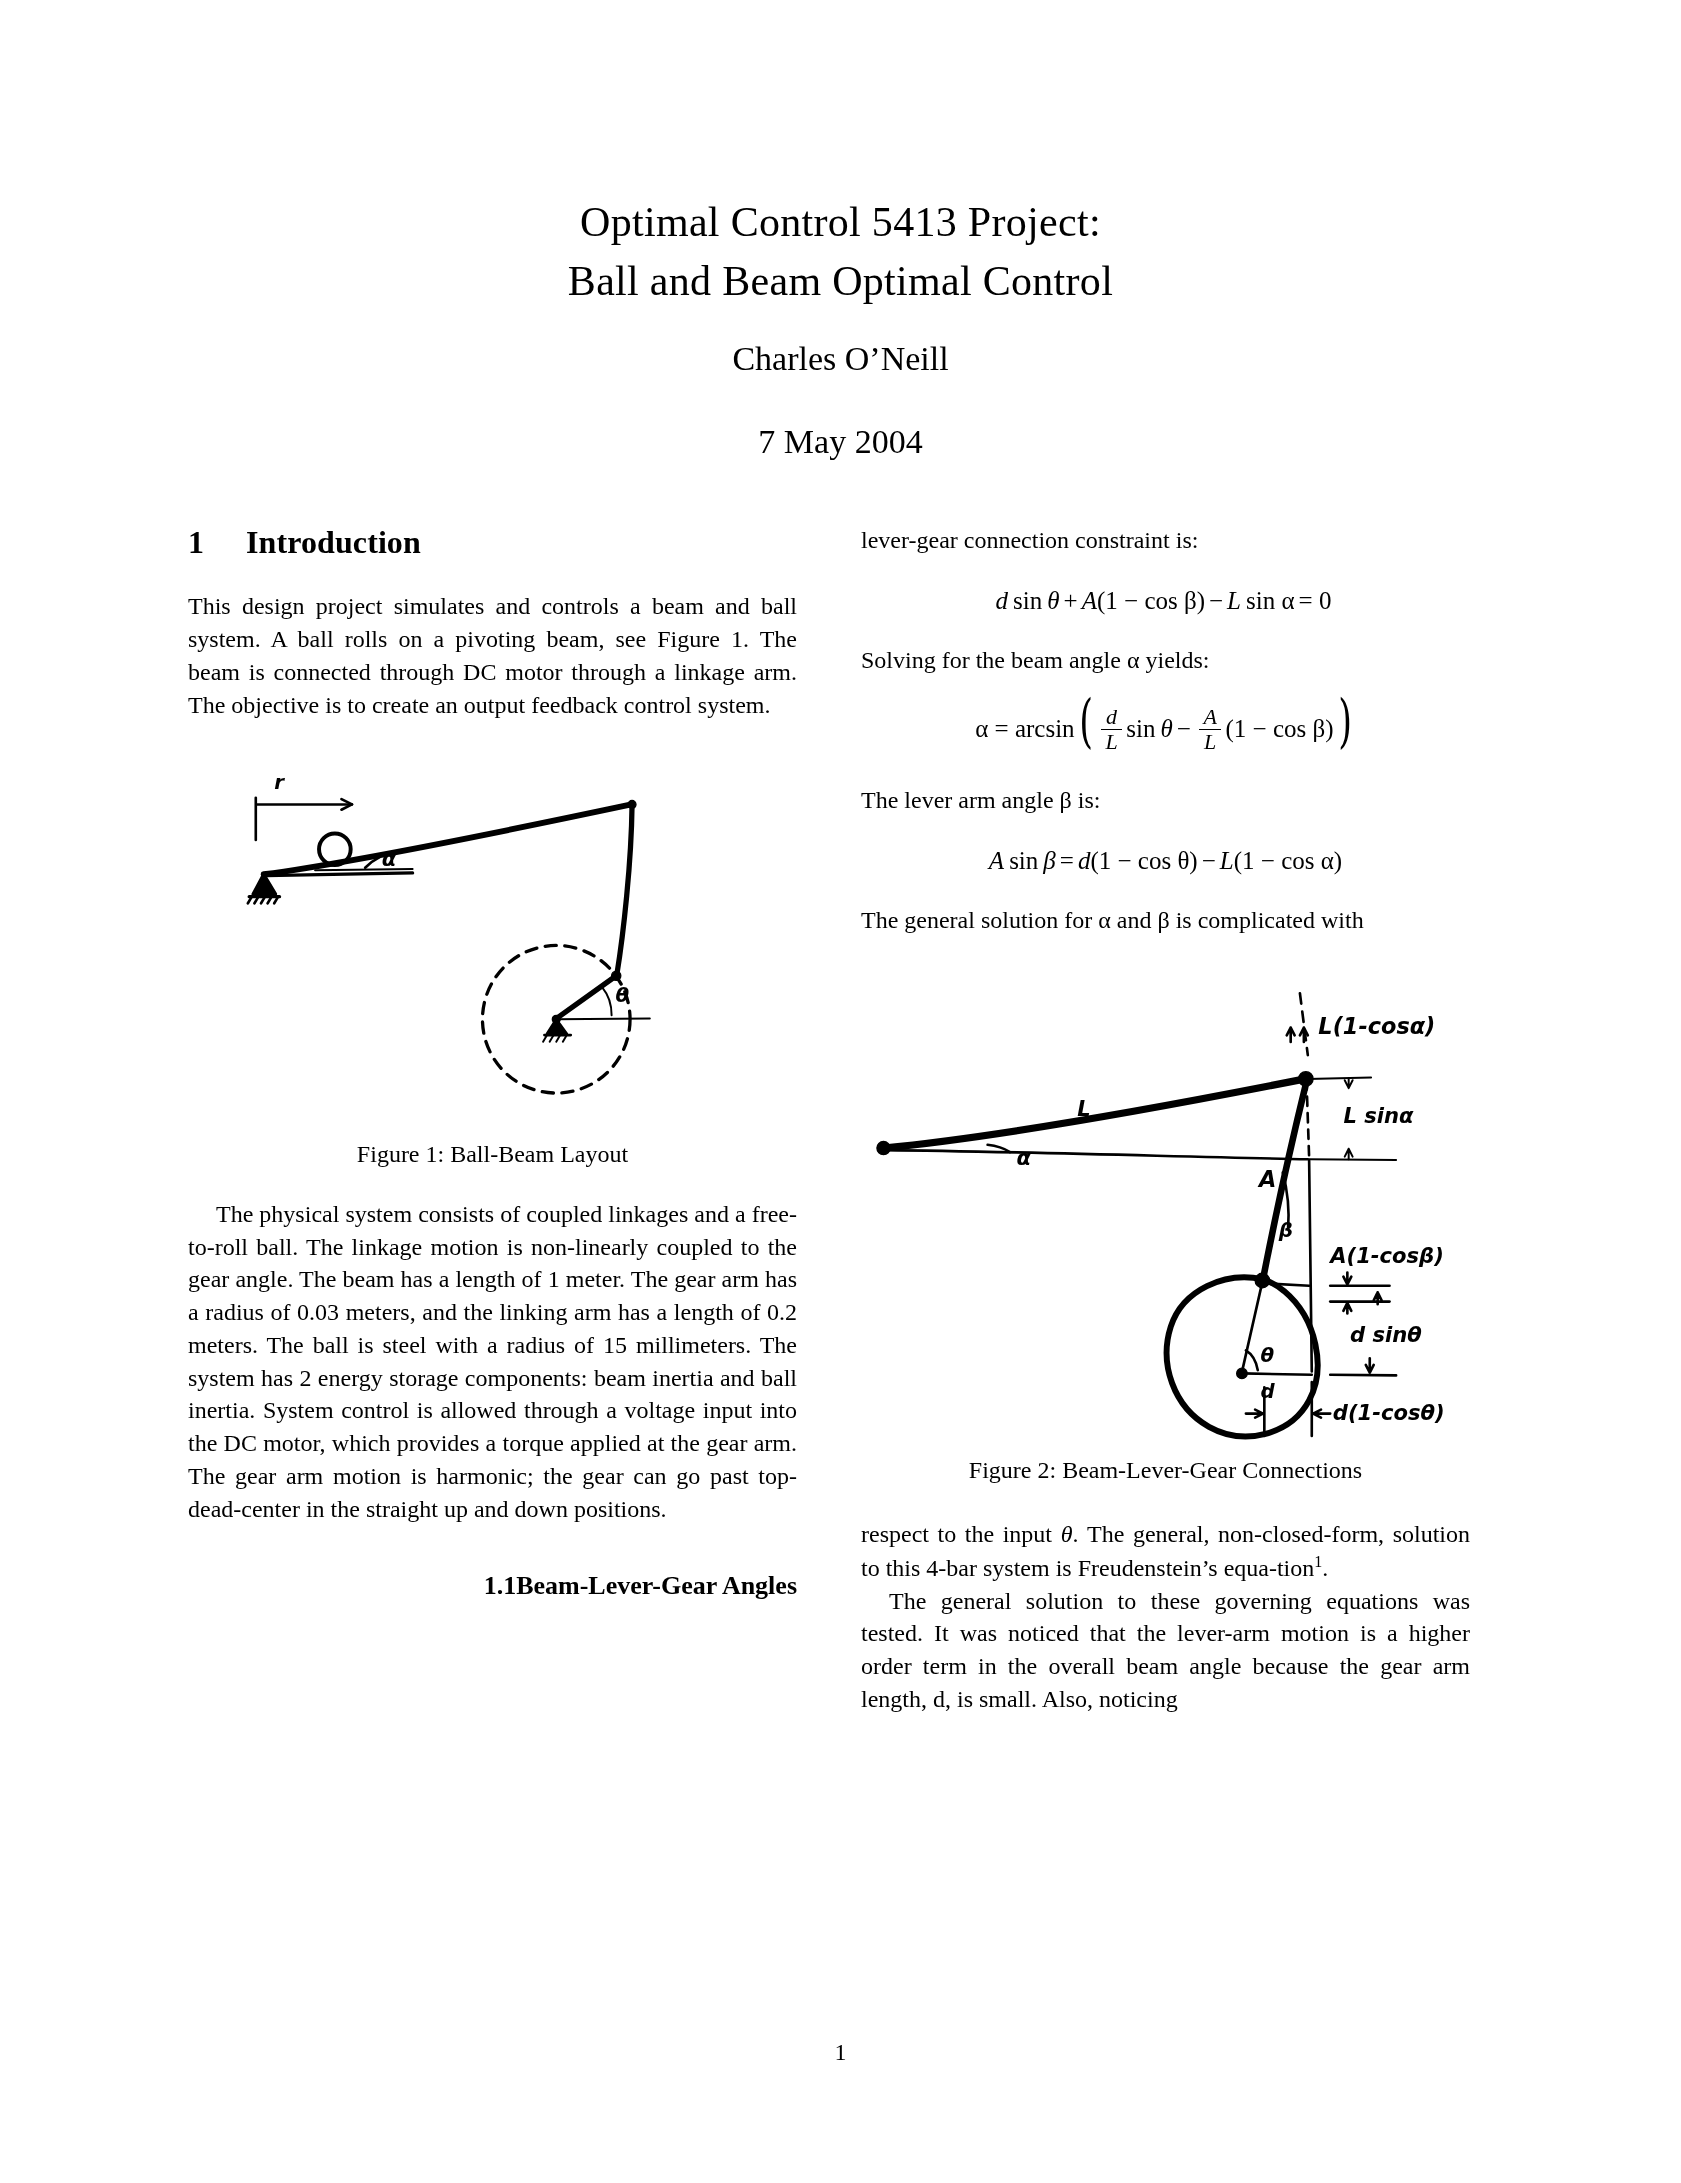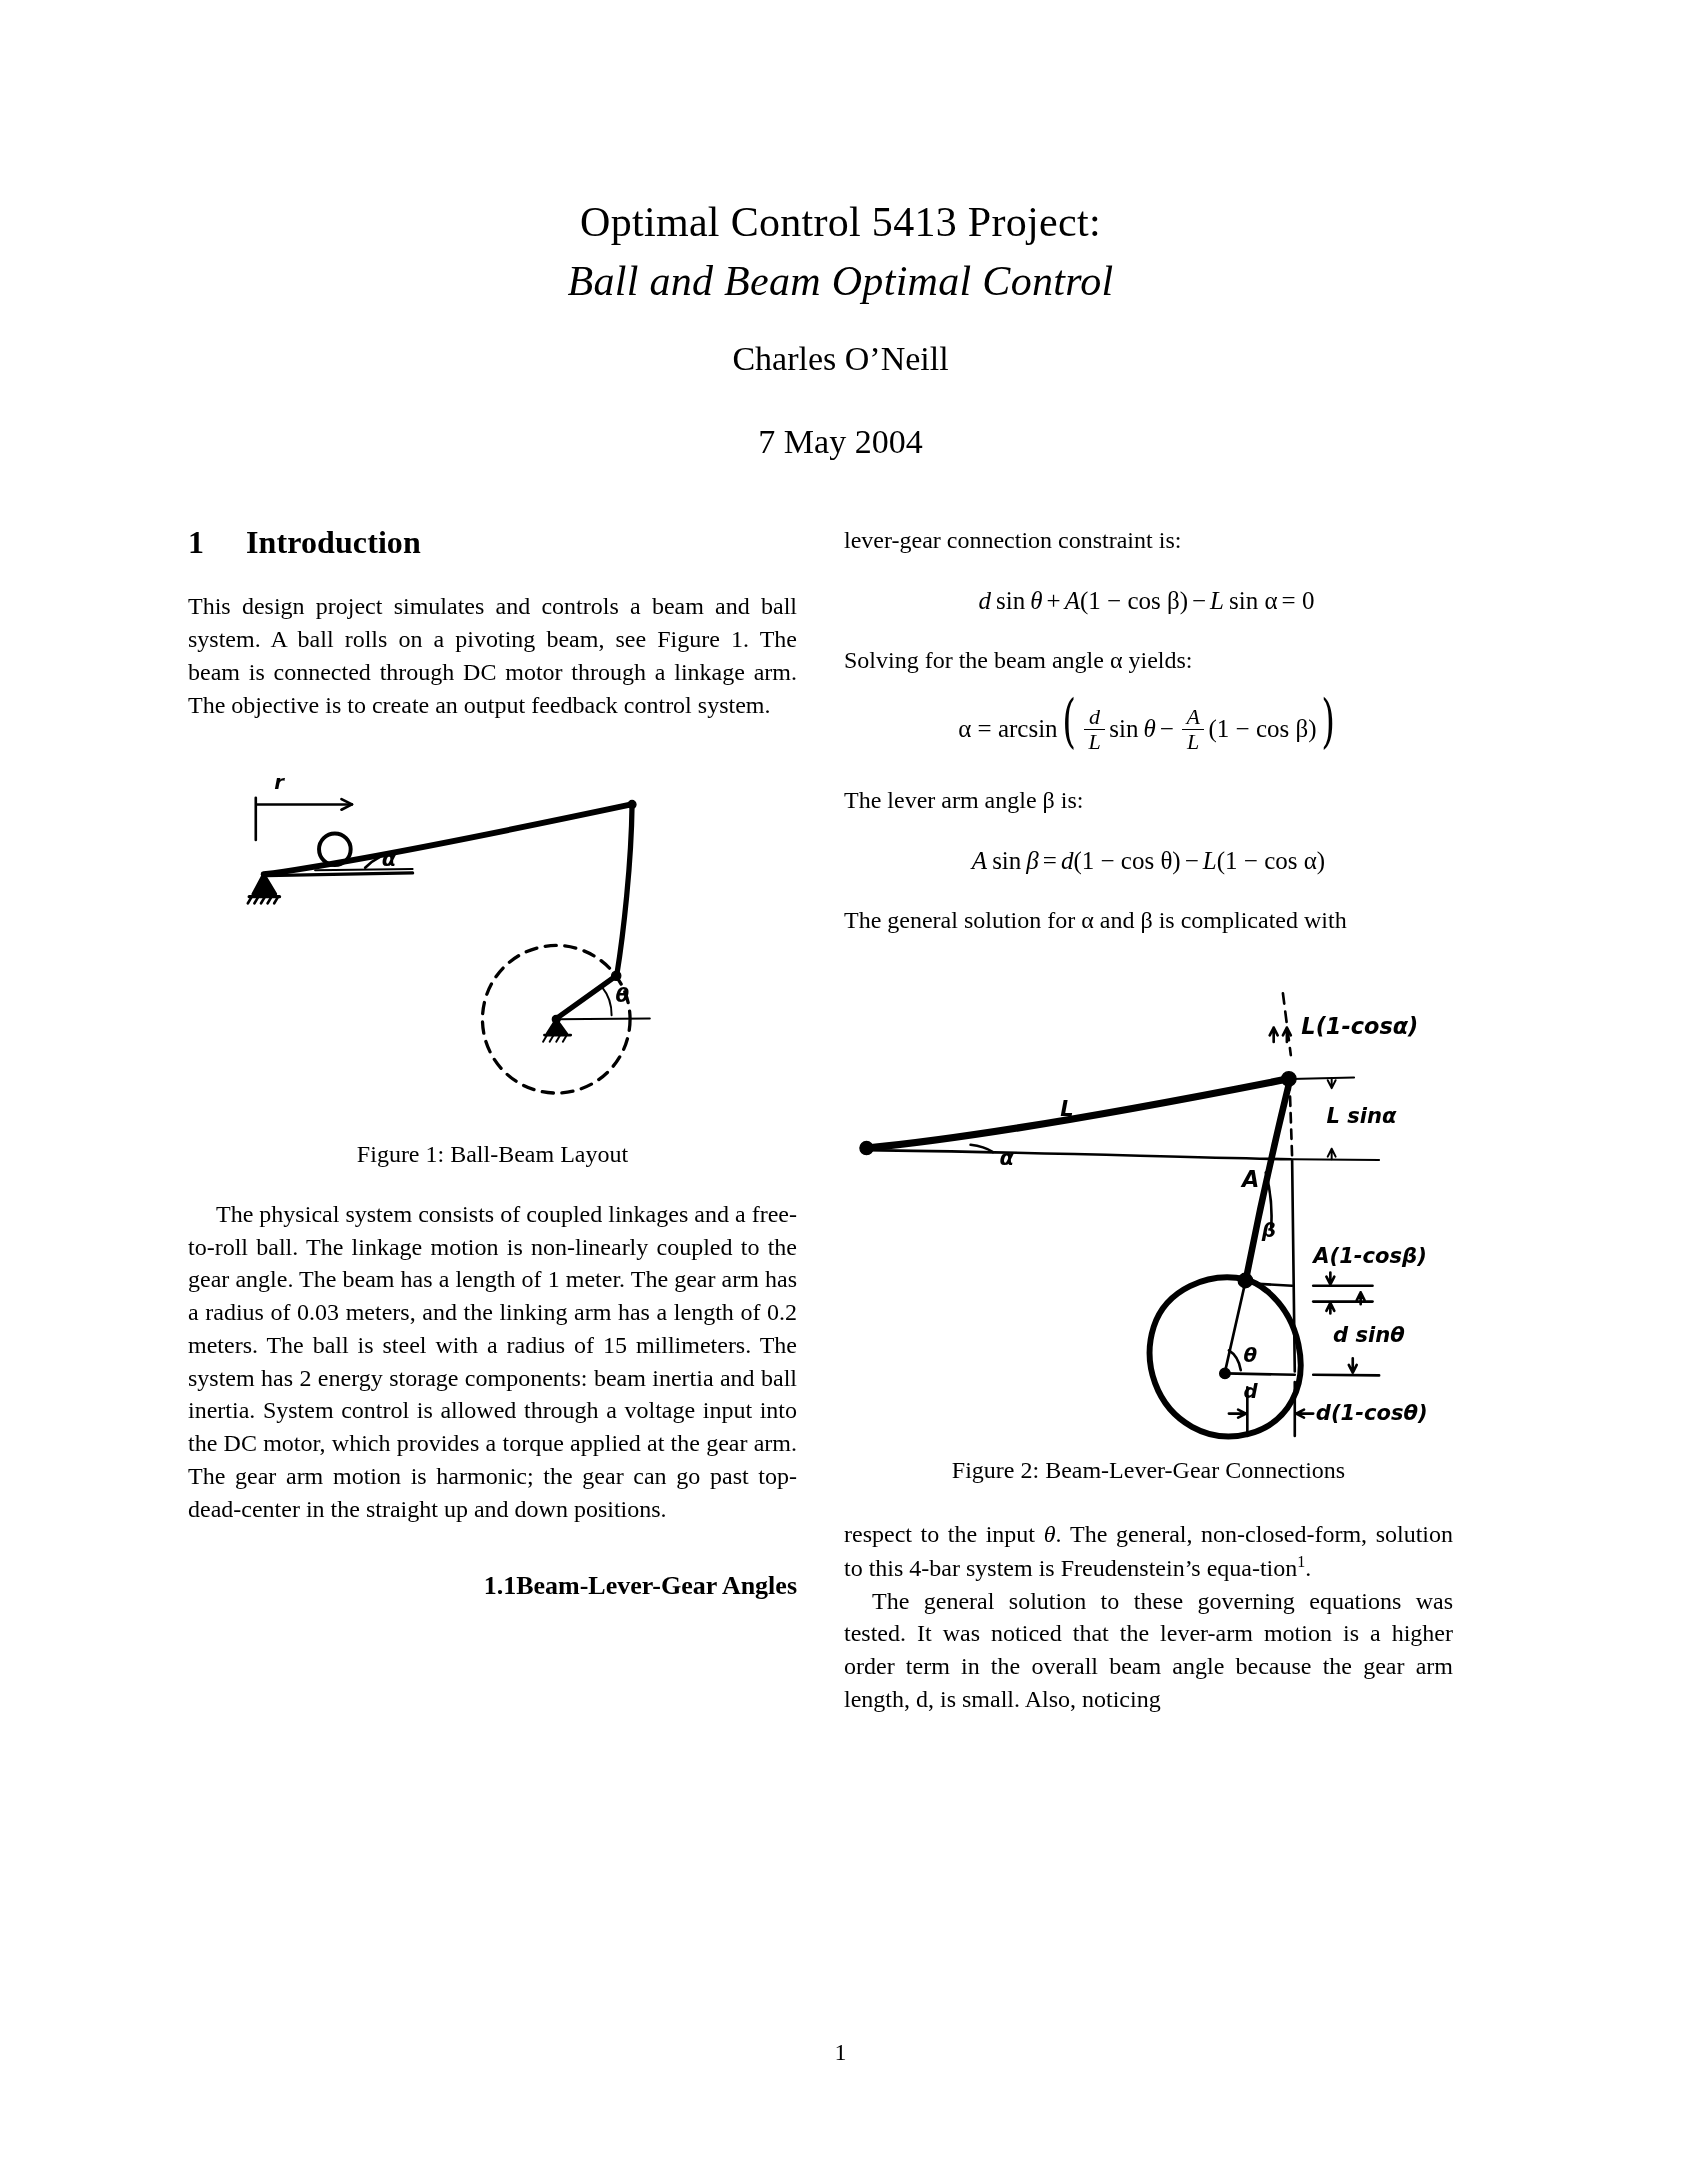"Ball and Beam Optimal Control" .title-line2 { font-style: italic -> none }
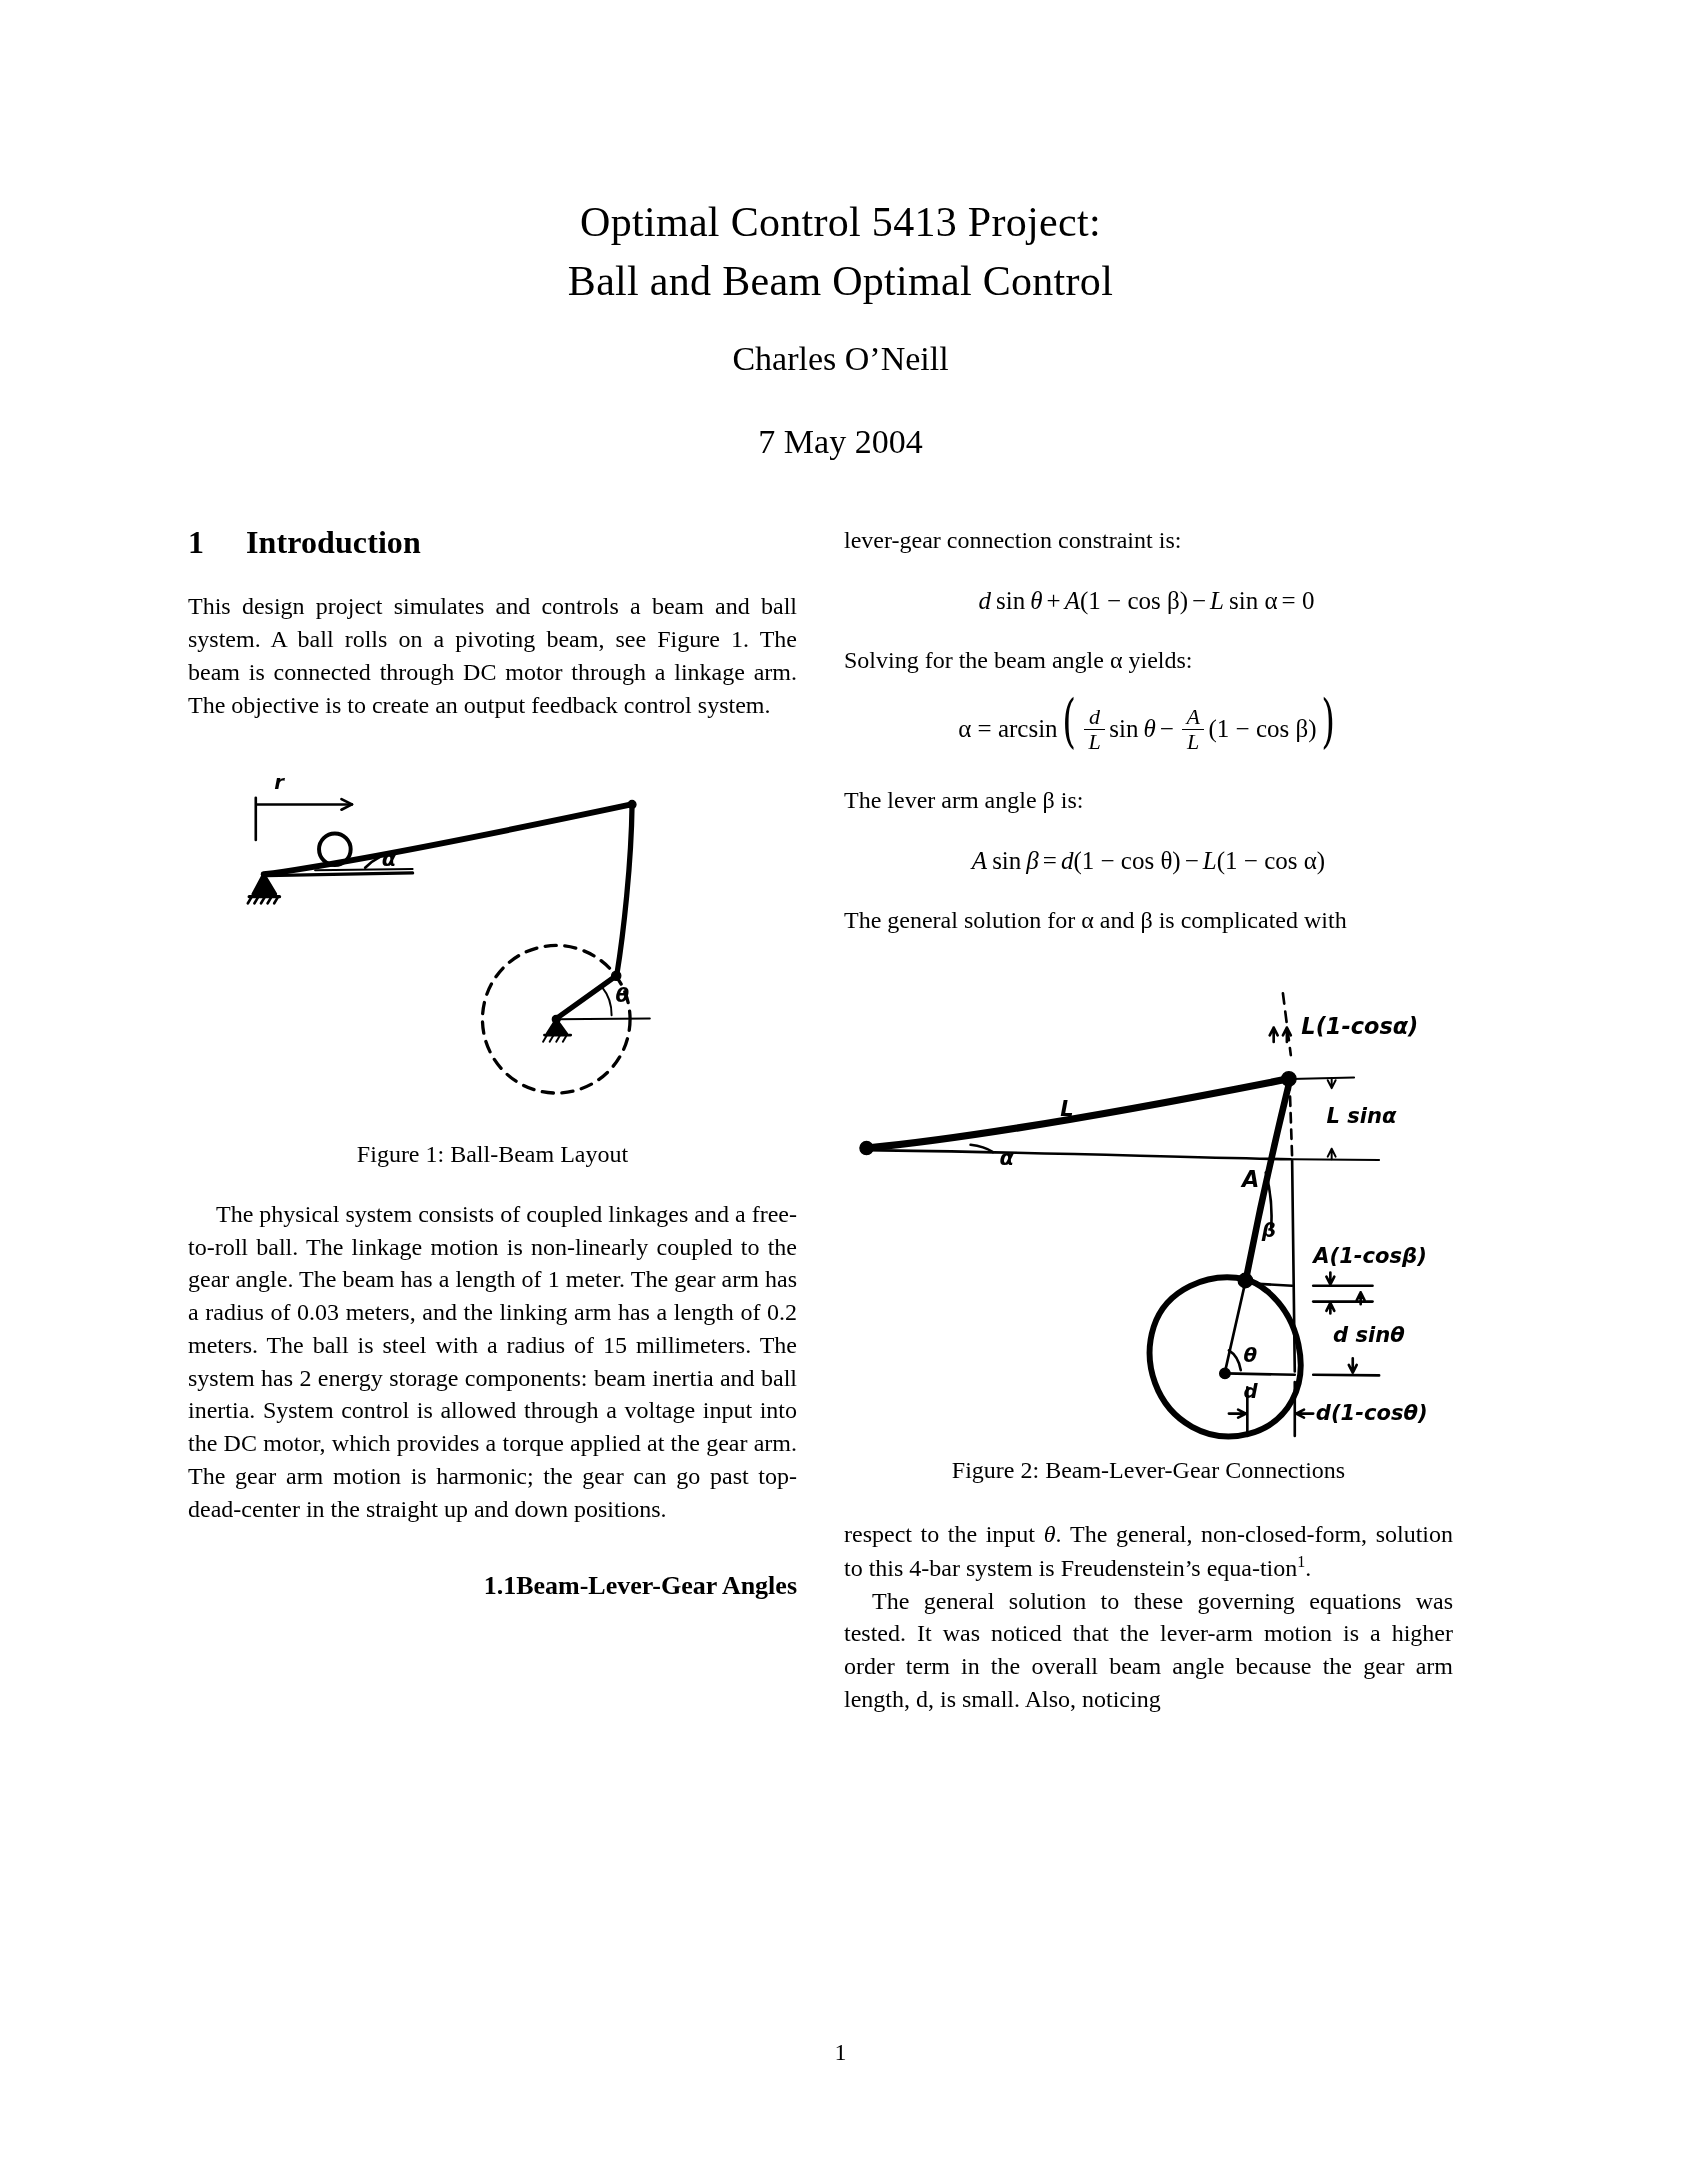"1 Introduction" .columns { gap: 47px -> 64px }
